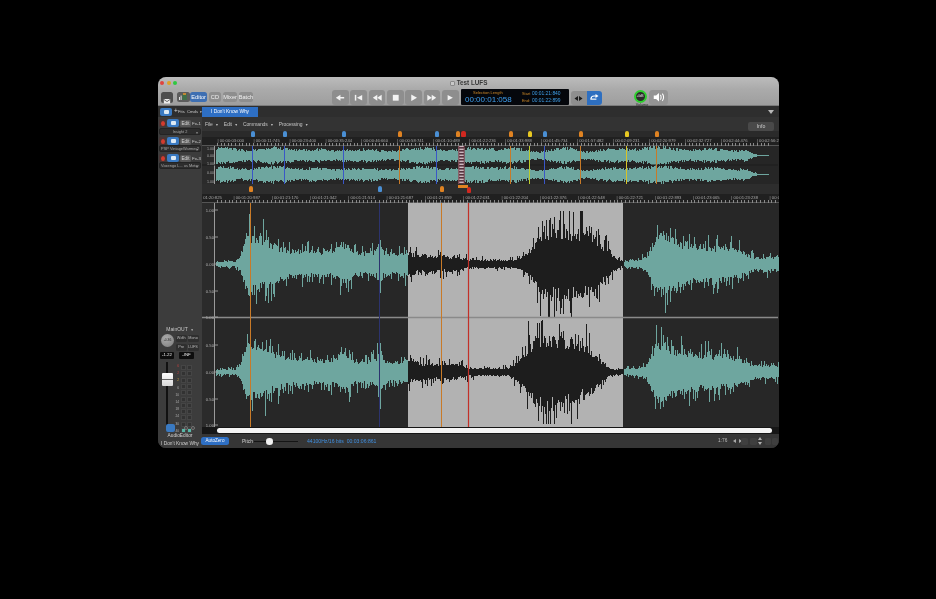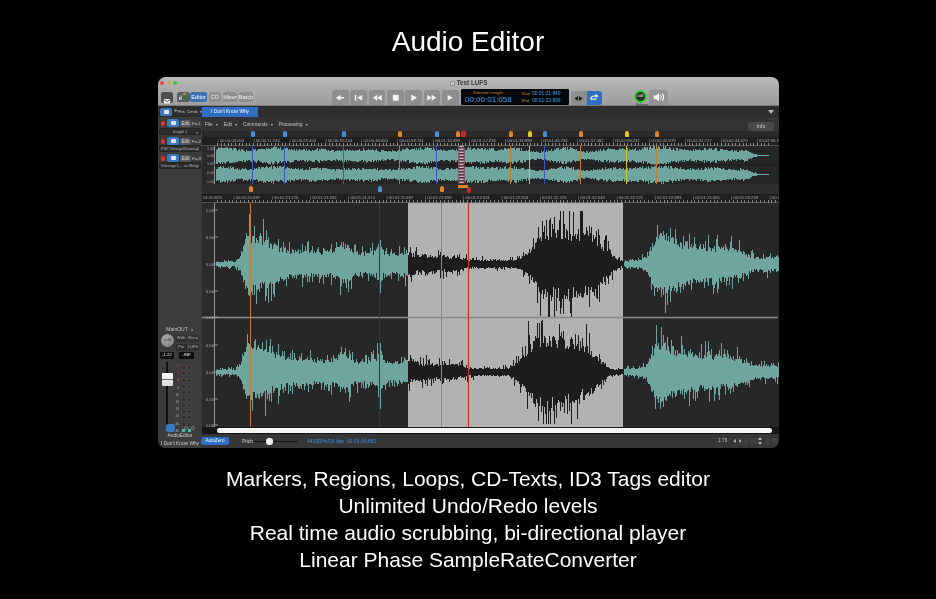"Audio Editor" div.h1 { html: <div>Audio Editor</div> -> none }
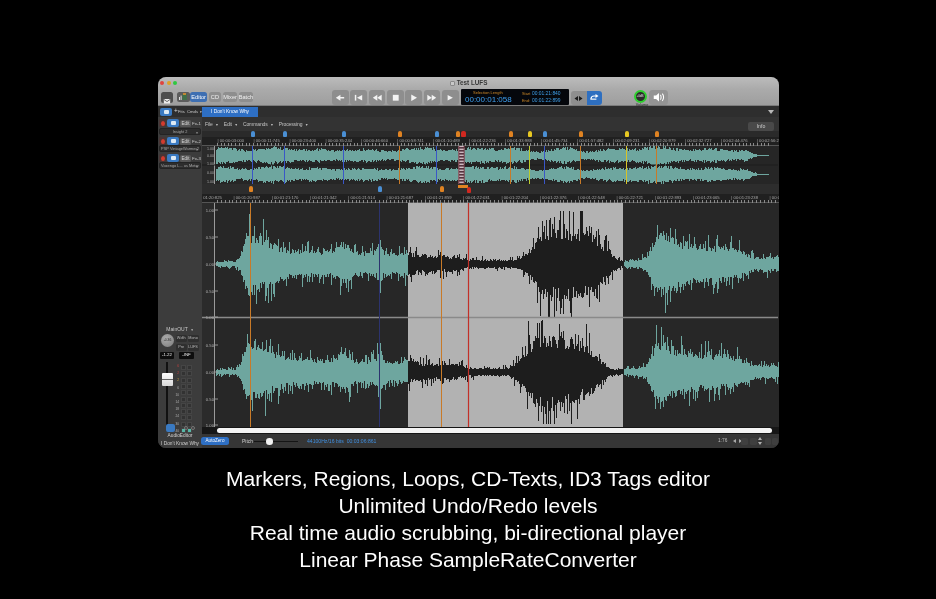"Markers, Regions, Loops, CD-Texts, ID3" div.feat { html: <div>Markers, Regions, Loops, CD-Texts, ID3 Tags editor<br> Unlimited Undo/Redo levels<br> Real time audio scrubbing, bi-directional player<br> Linear Phase SampleRateConverter</div> -> none }
